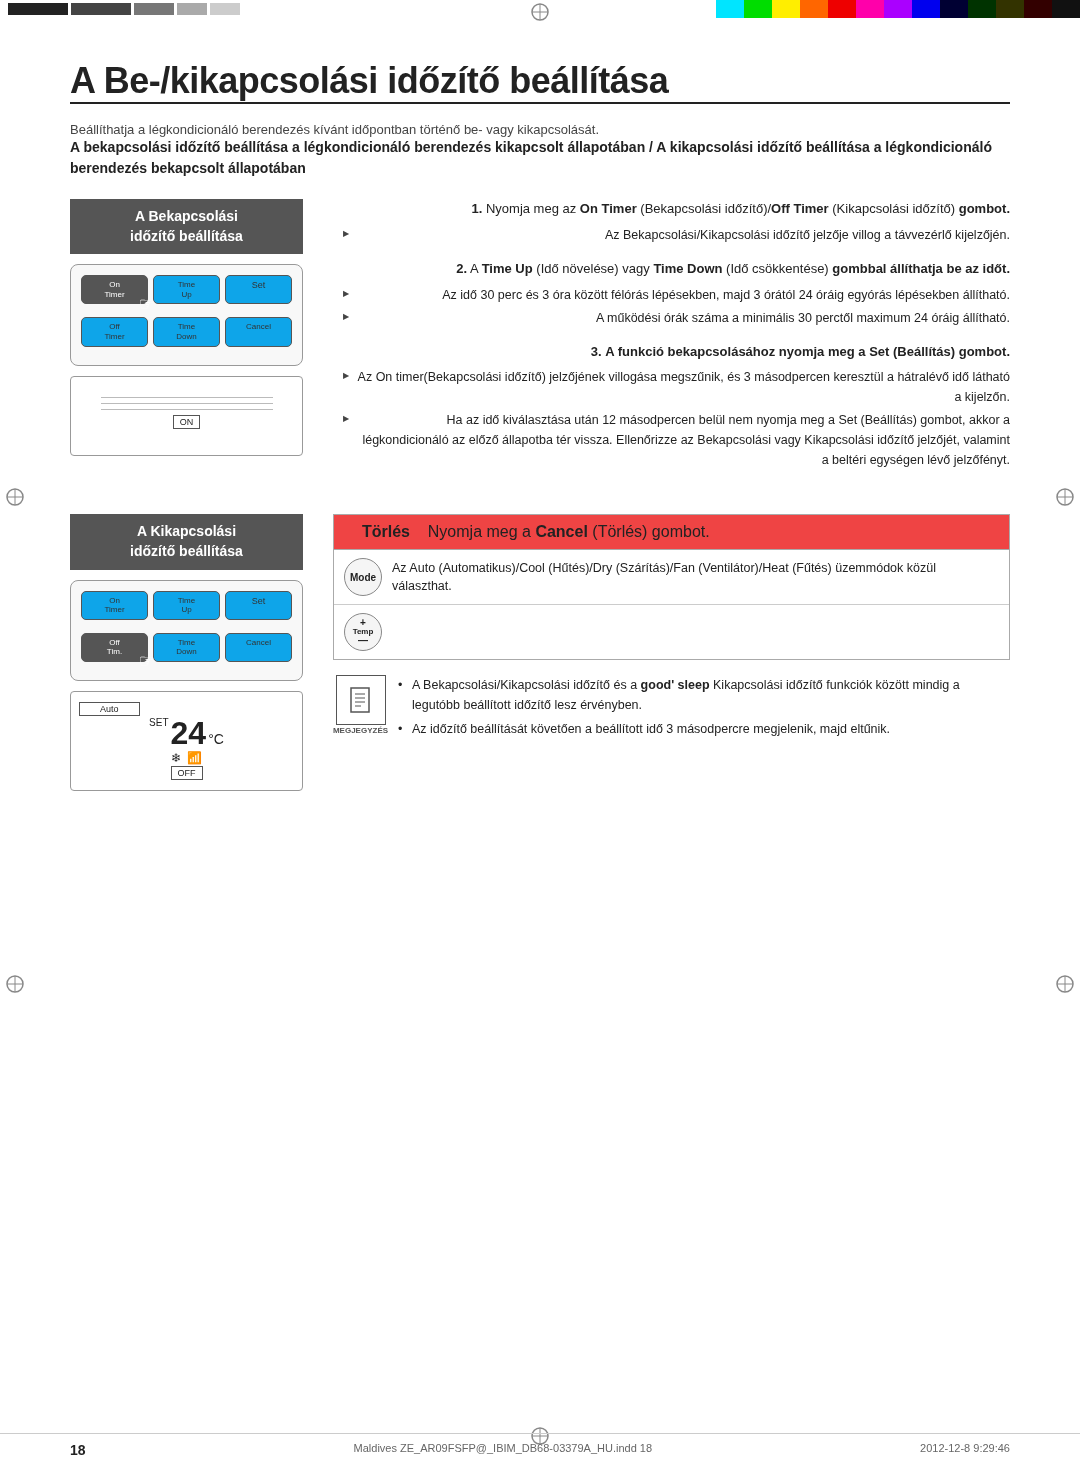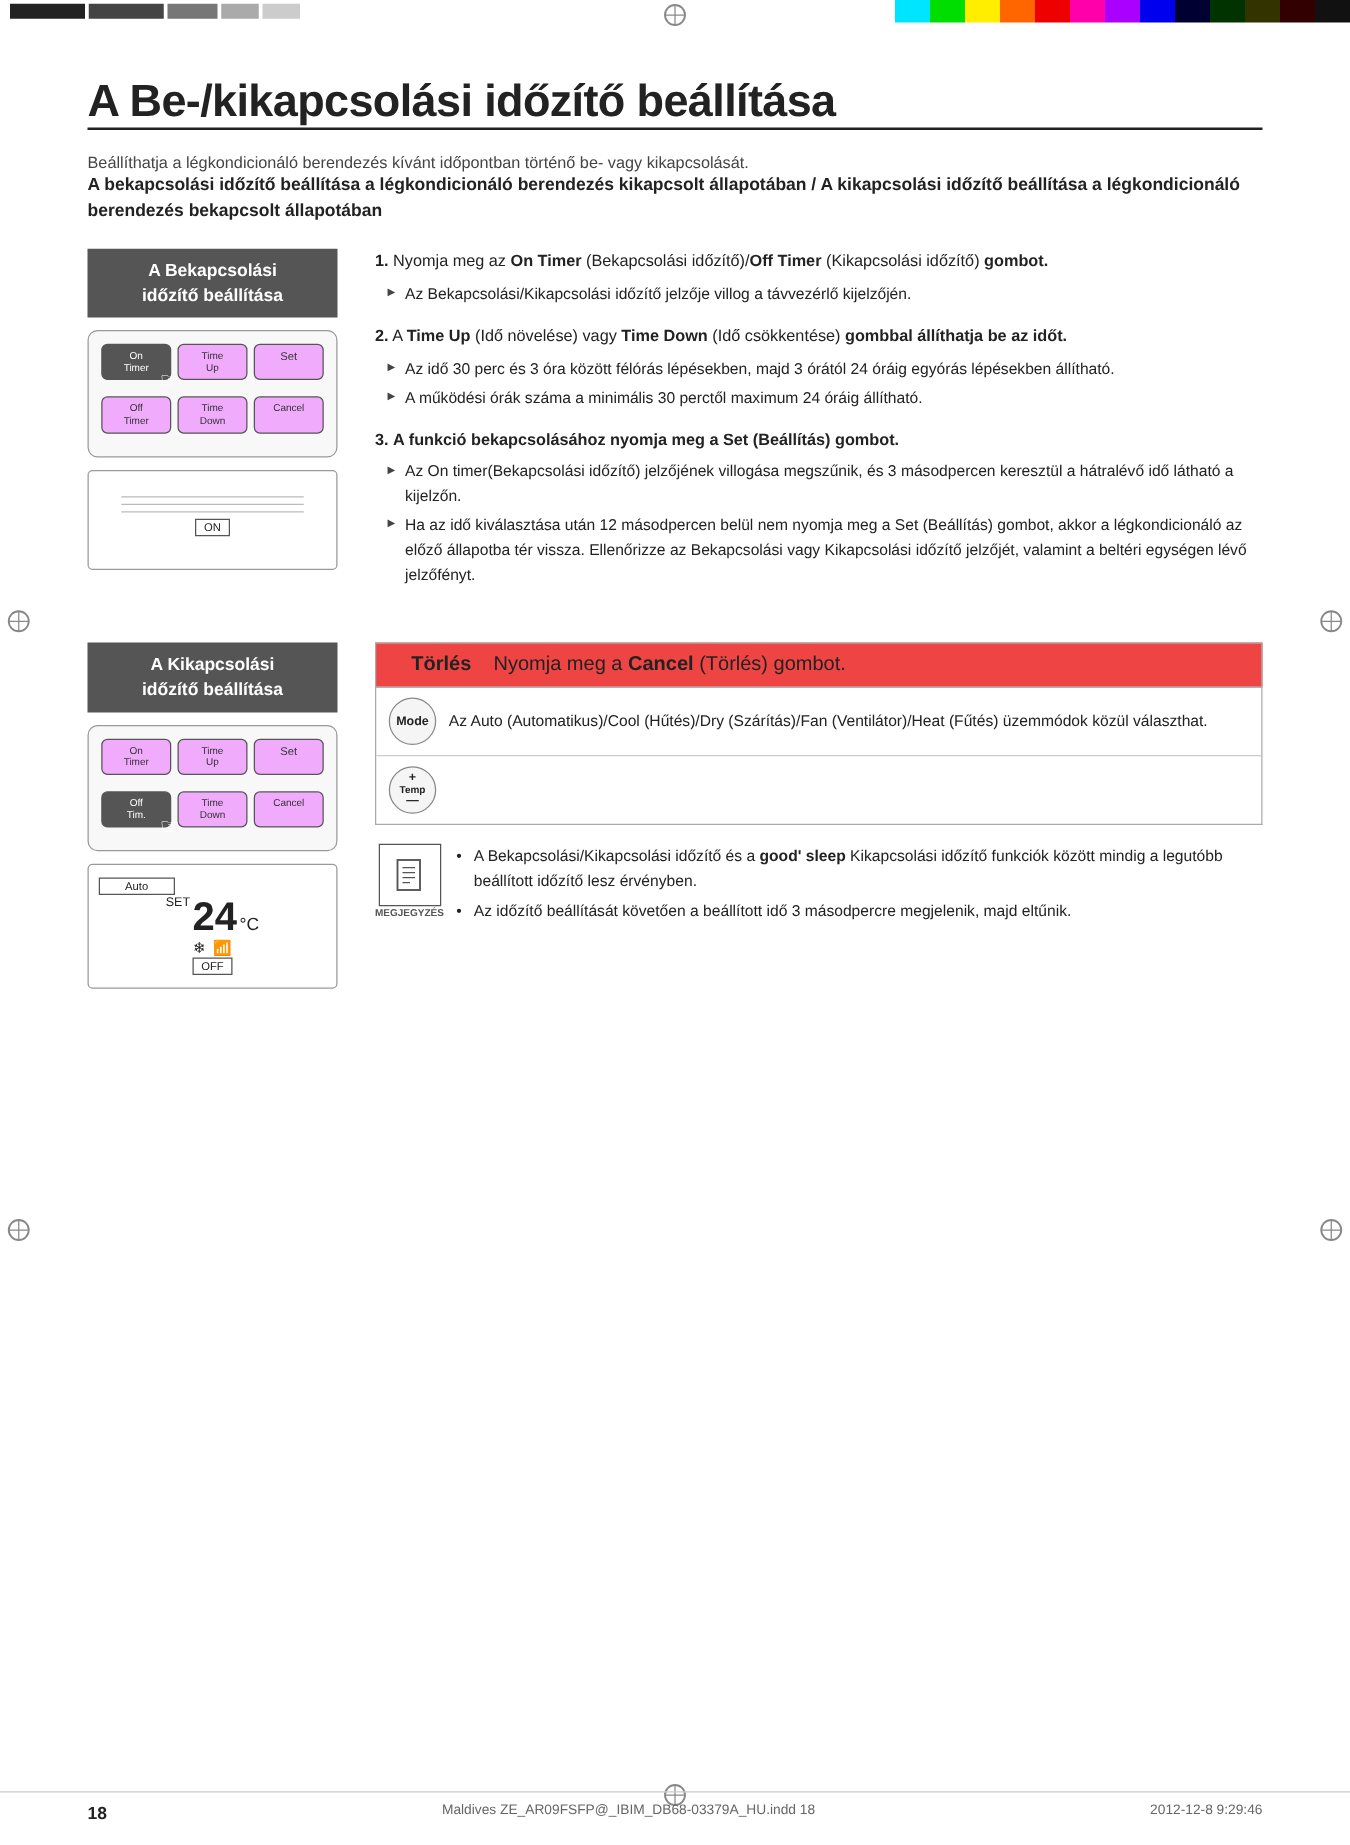"A Bekapcsolási" .left-col { width: 200px -> 233px }
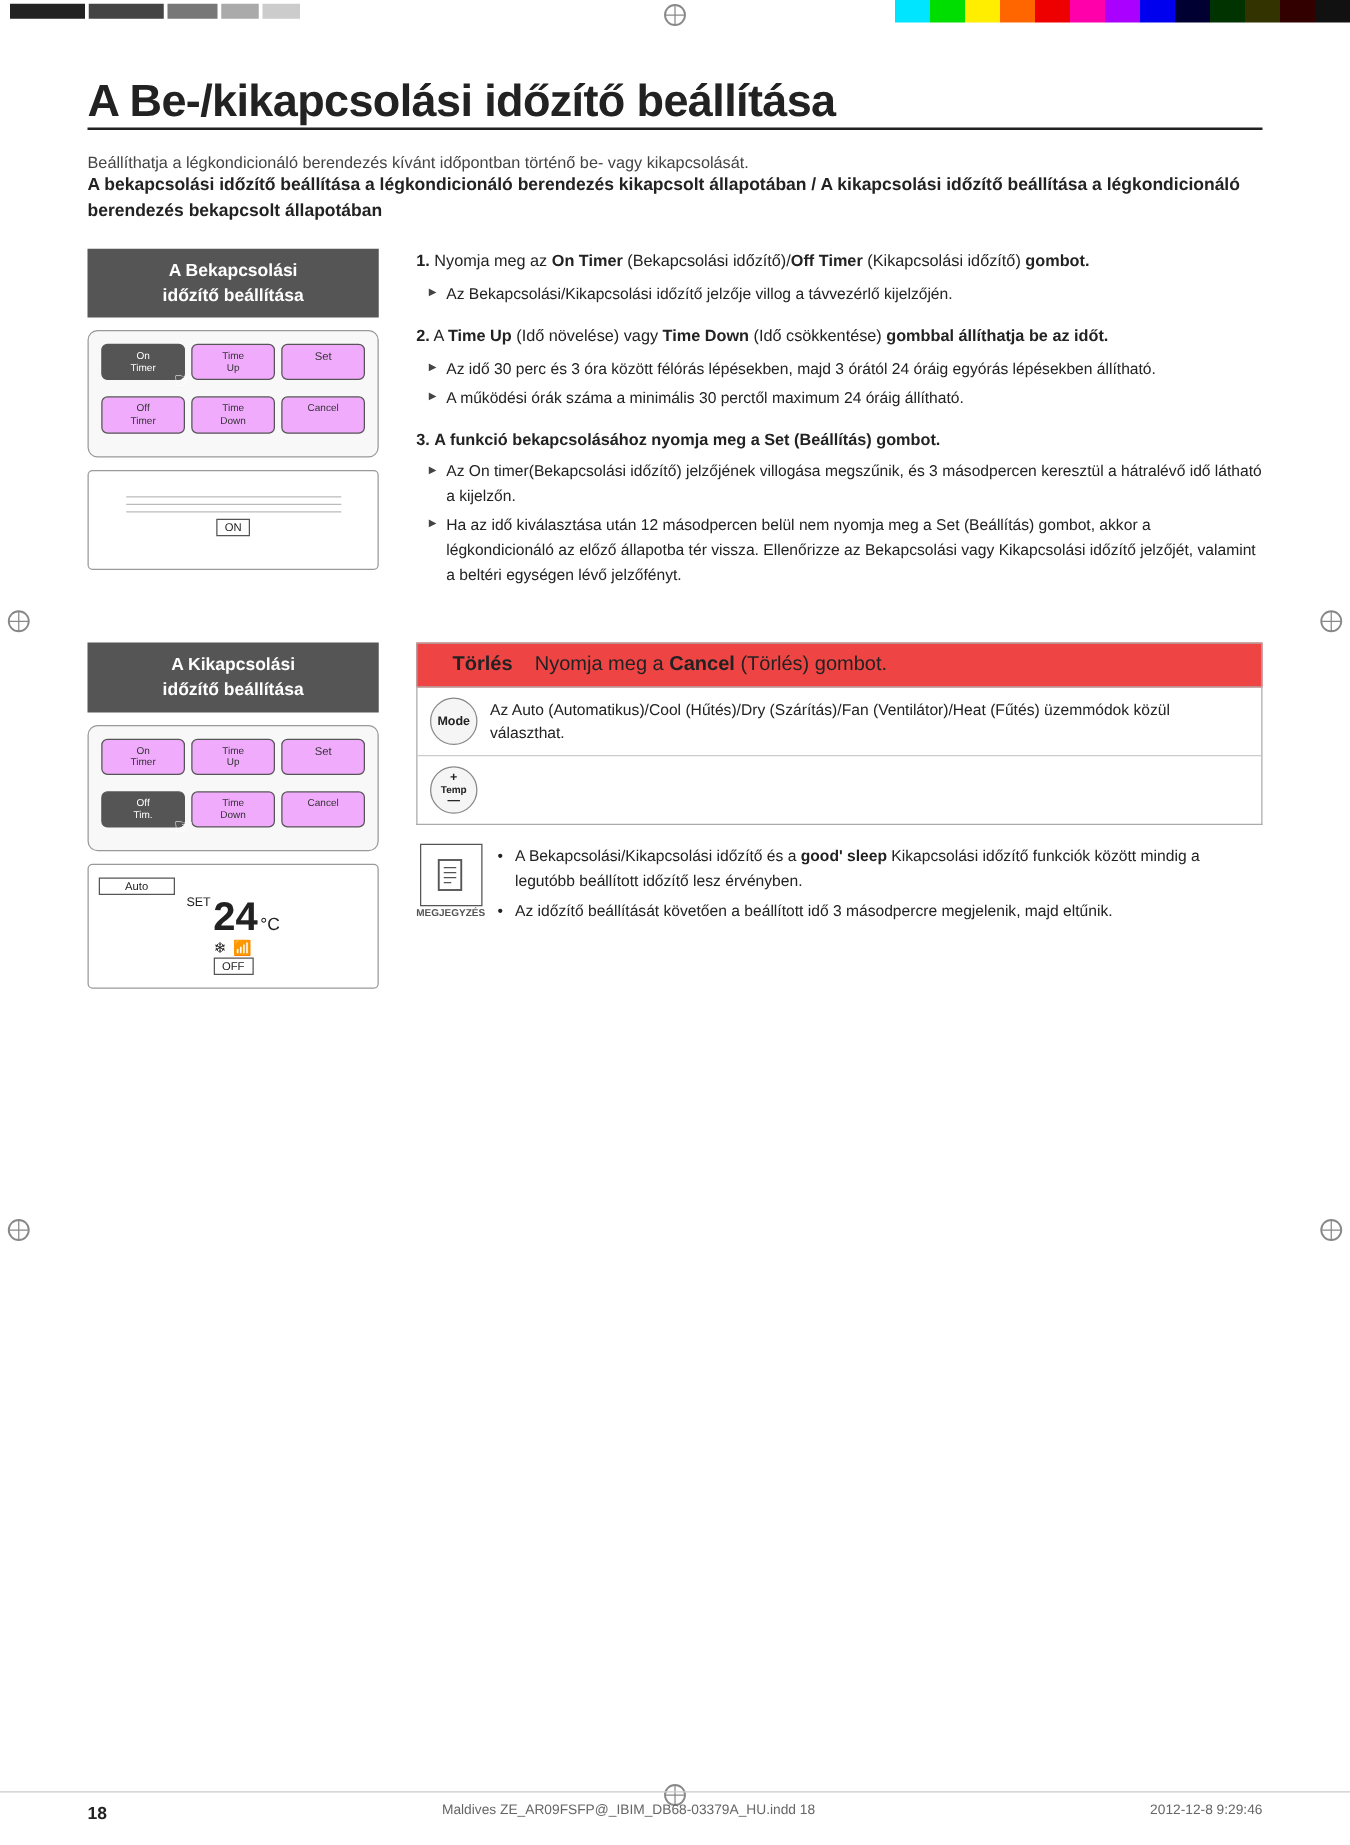"1. Nyomja meg az On" .instruction-list { text-align: none -> right }
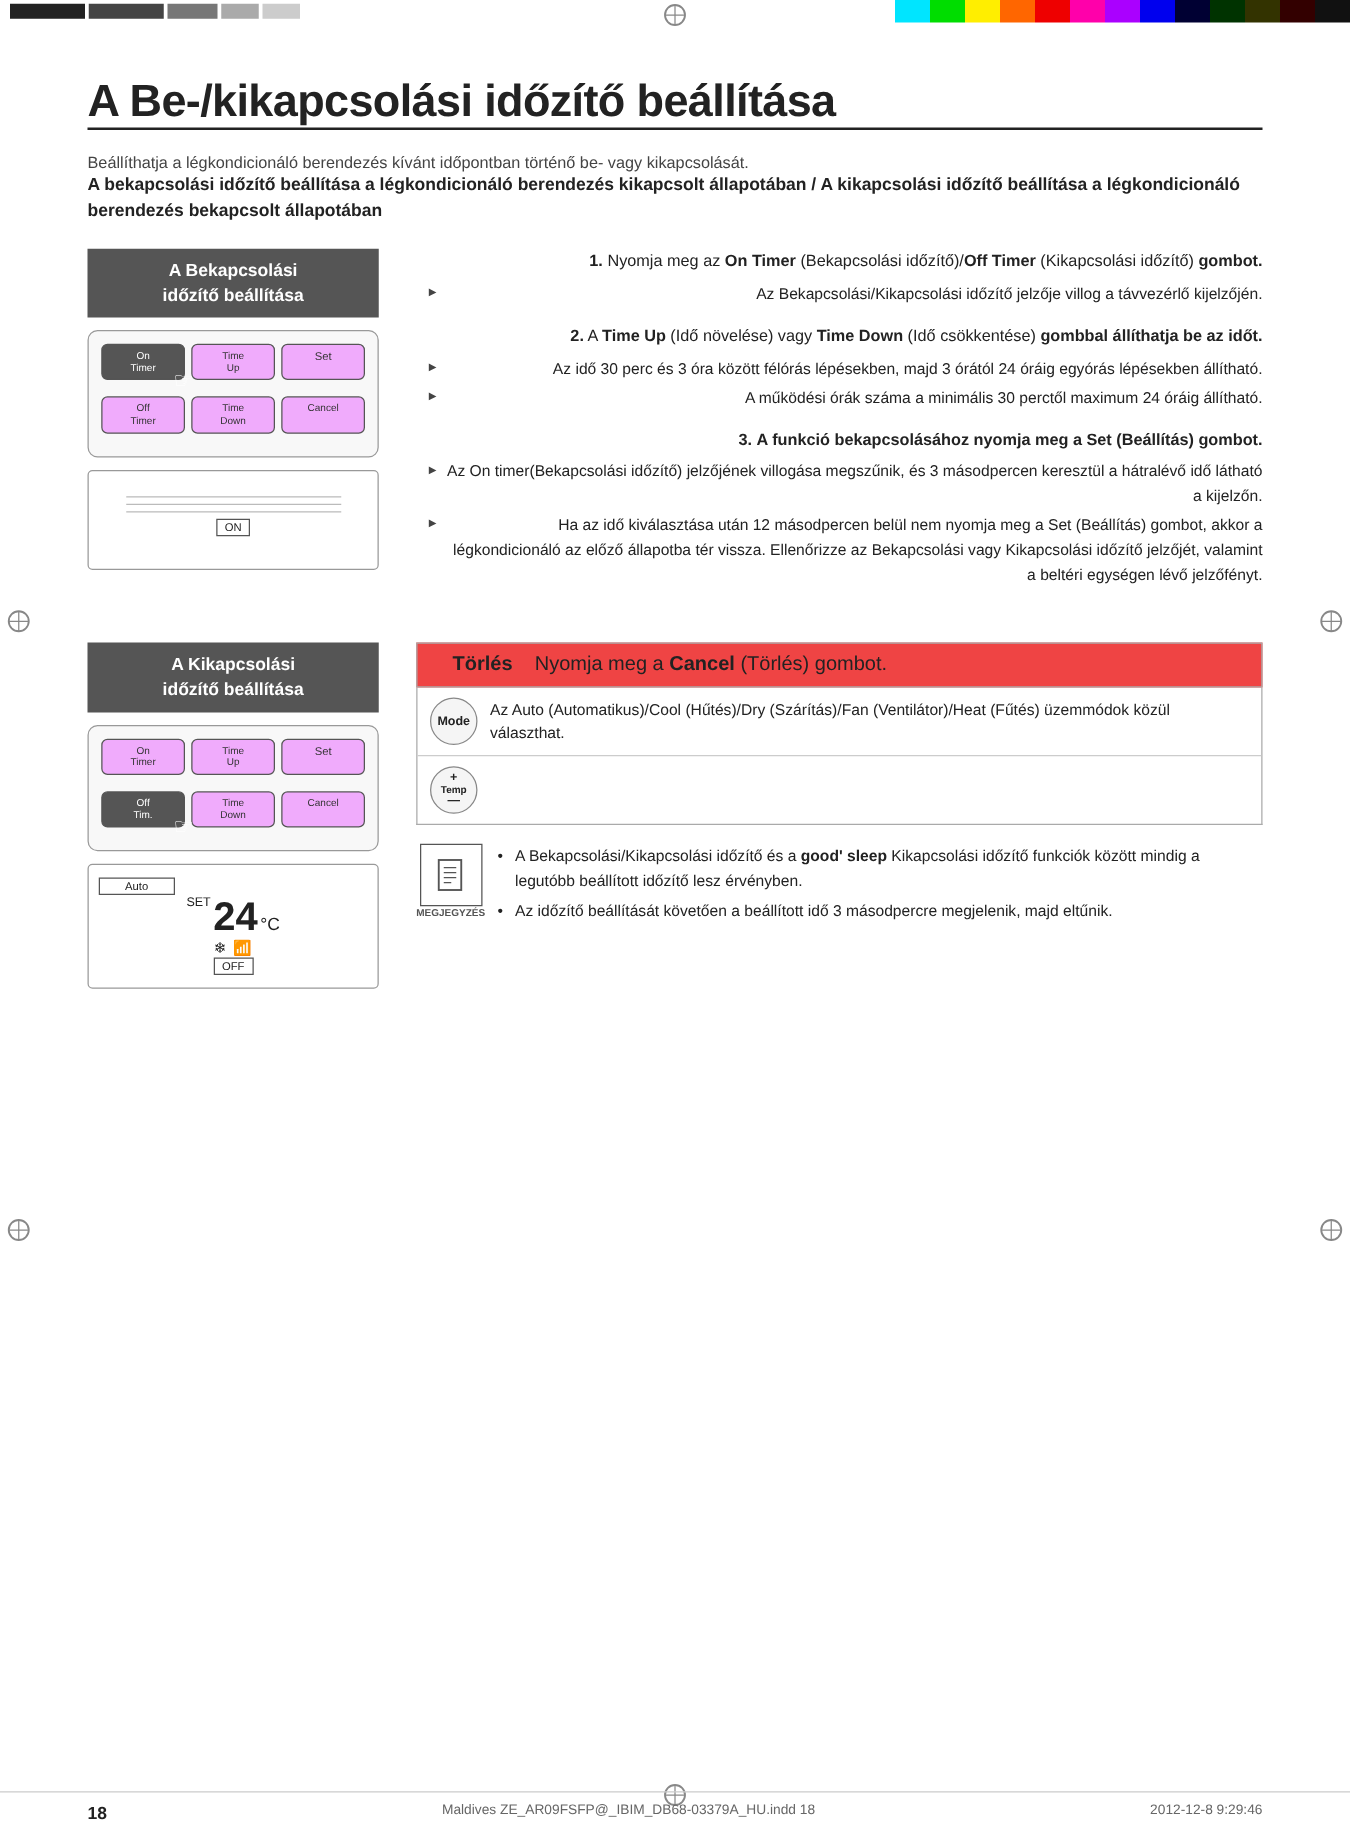"Time" .btn-remote { background: #f0abfc -> #0ea5e9 }
